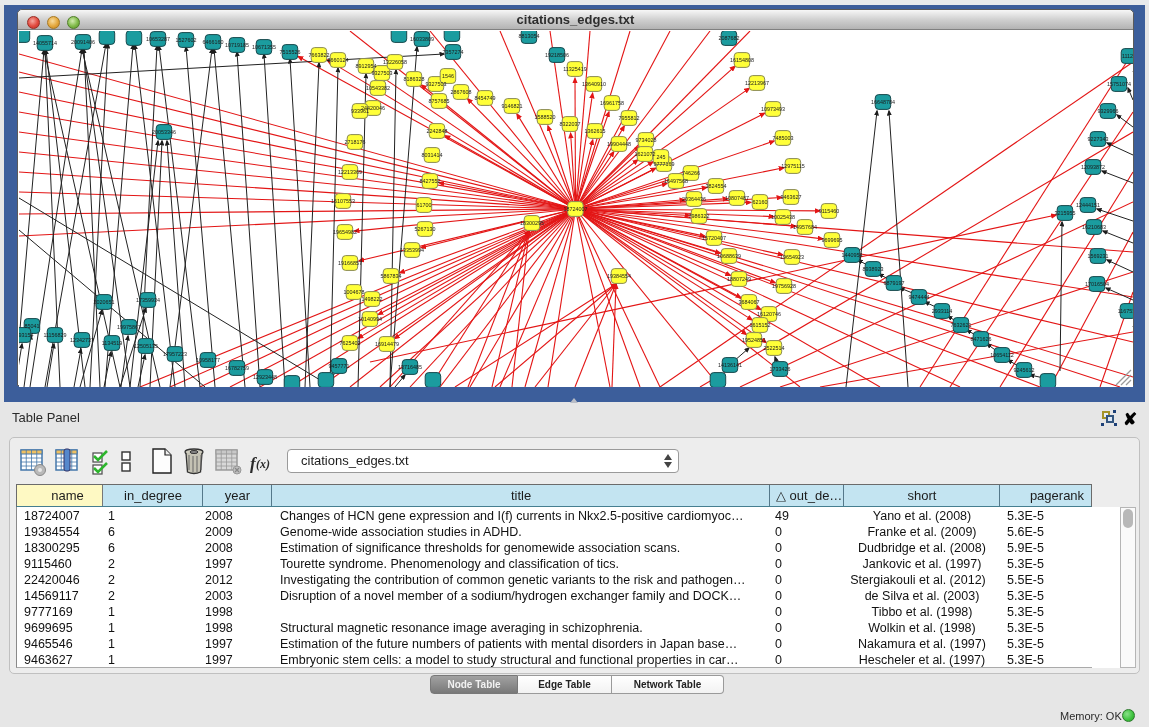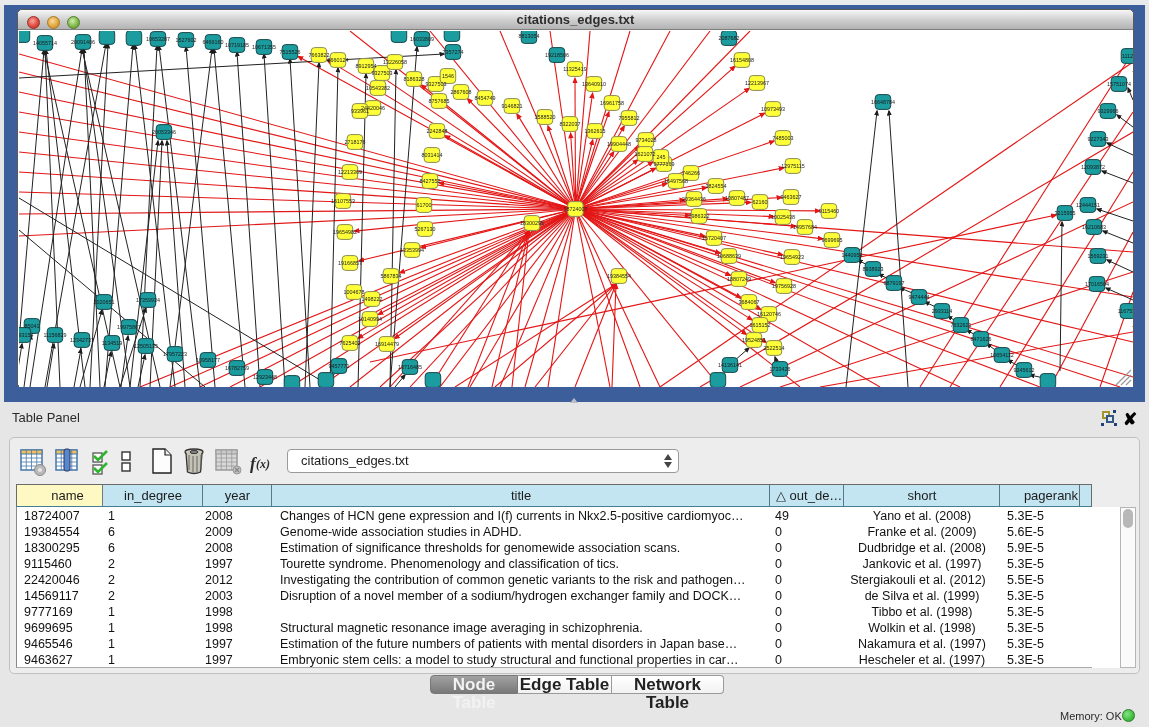"pagerank" div.hc { width: 79px -> 91px }
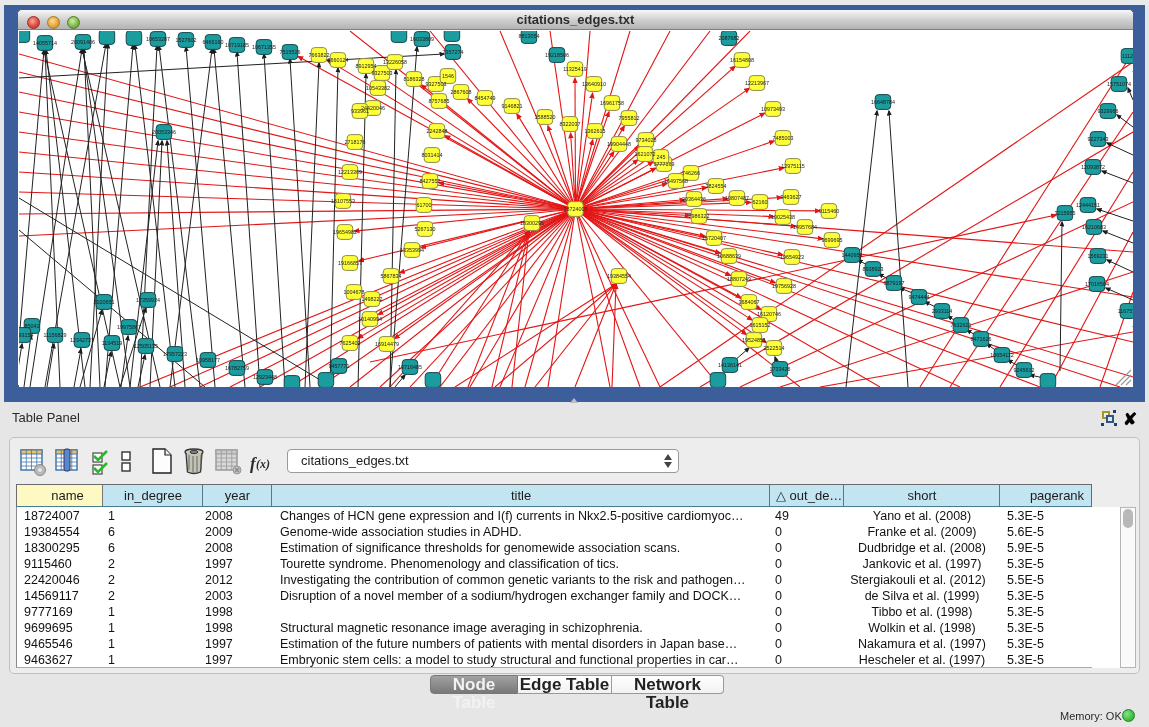"de Silva et al. (1999)" span.c { text: 1999 -> 2003 }
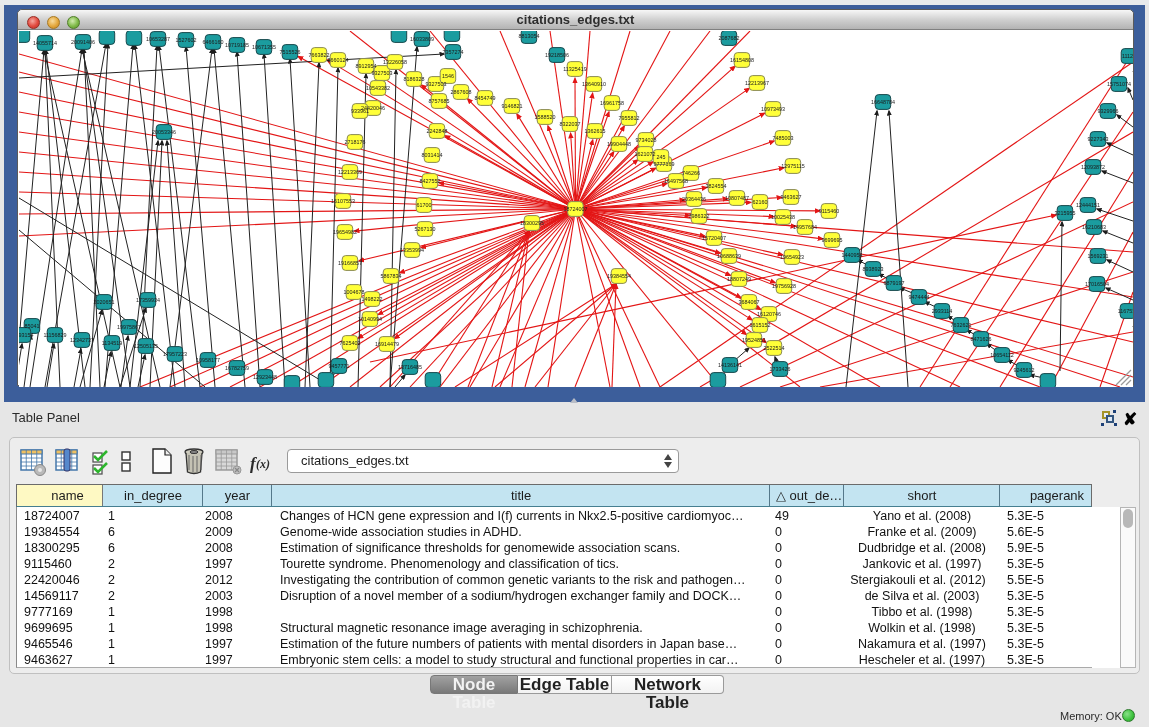"Node Table" .tab { font-size: 17px -> 10px }
